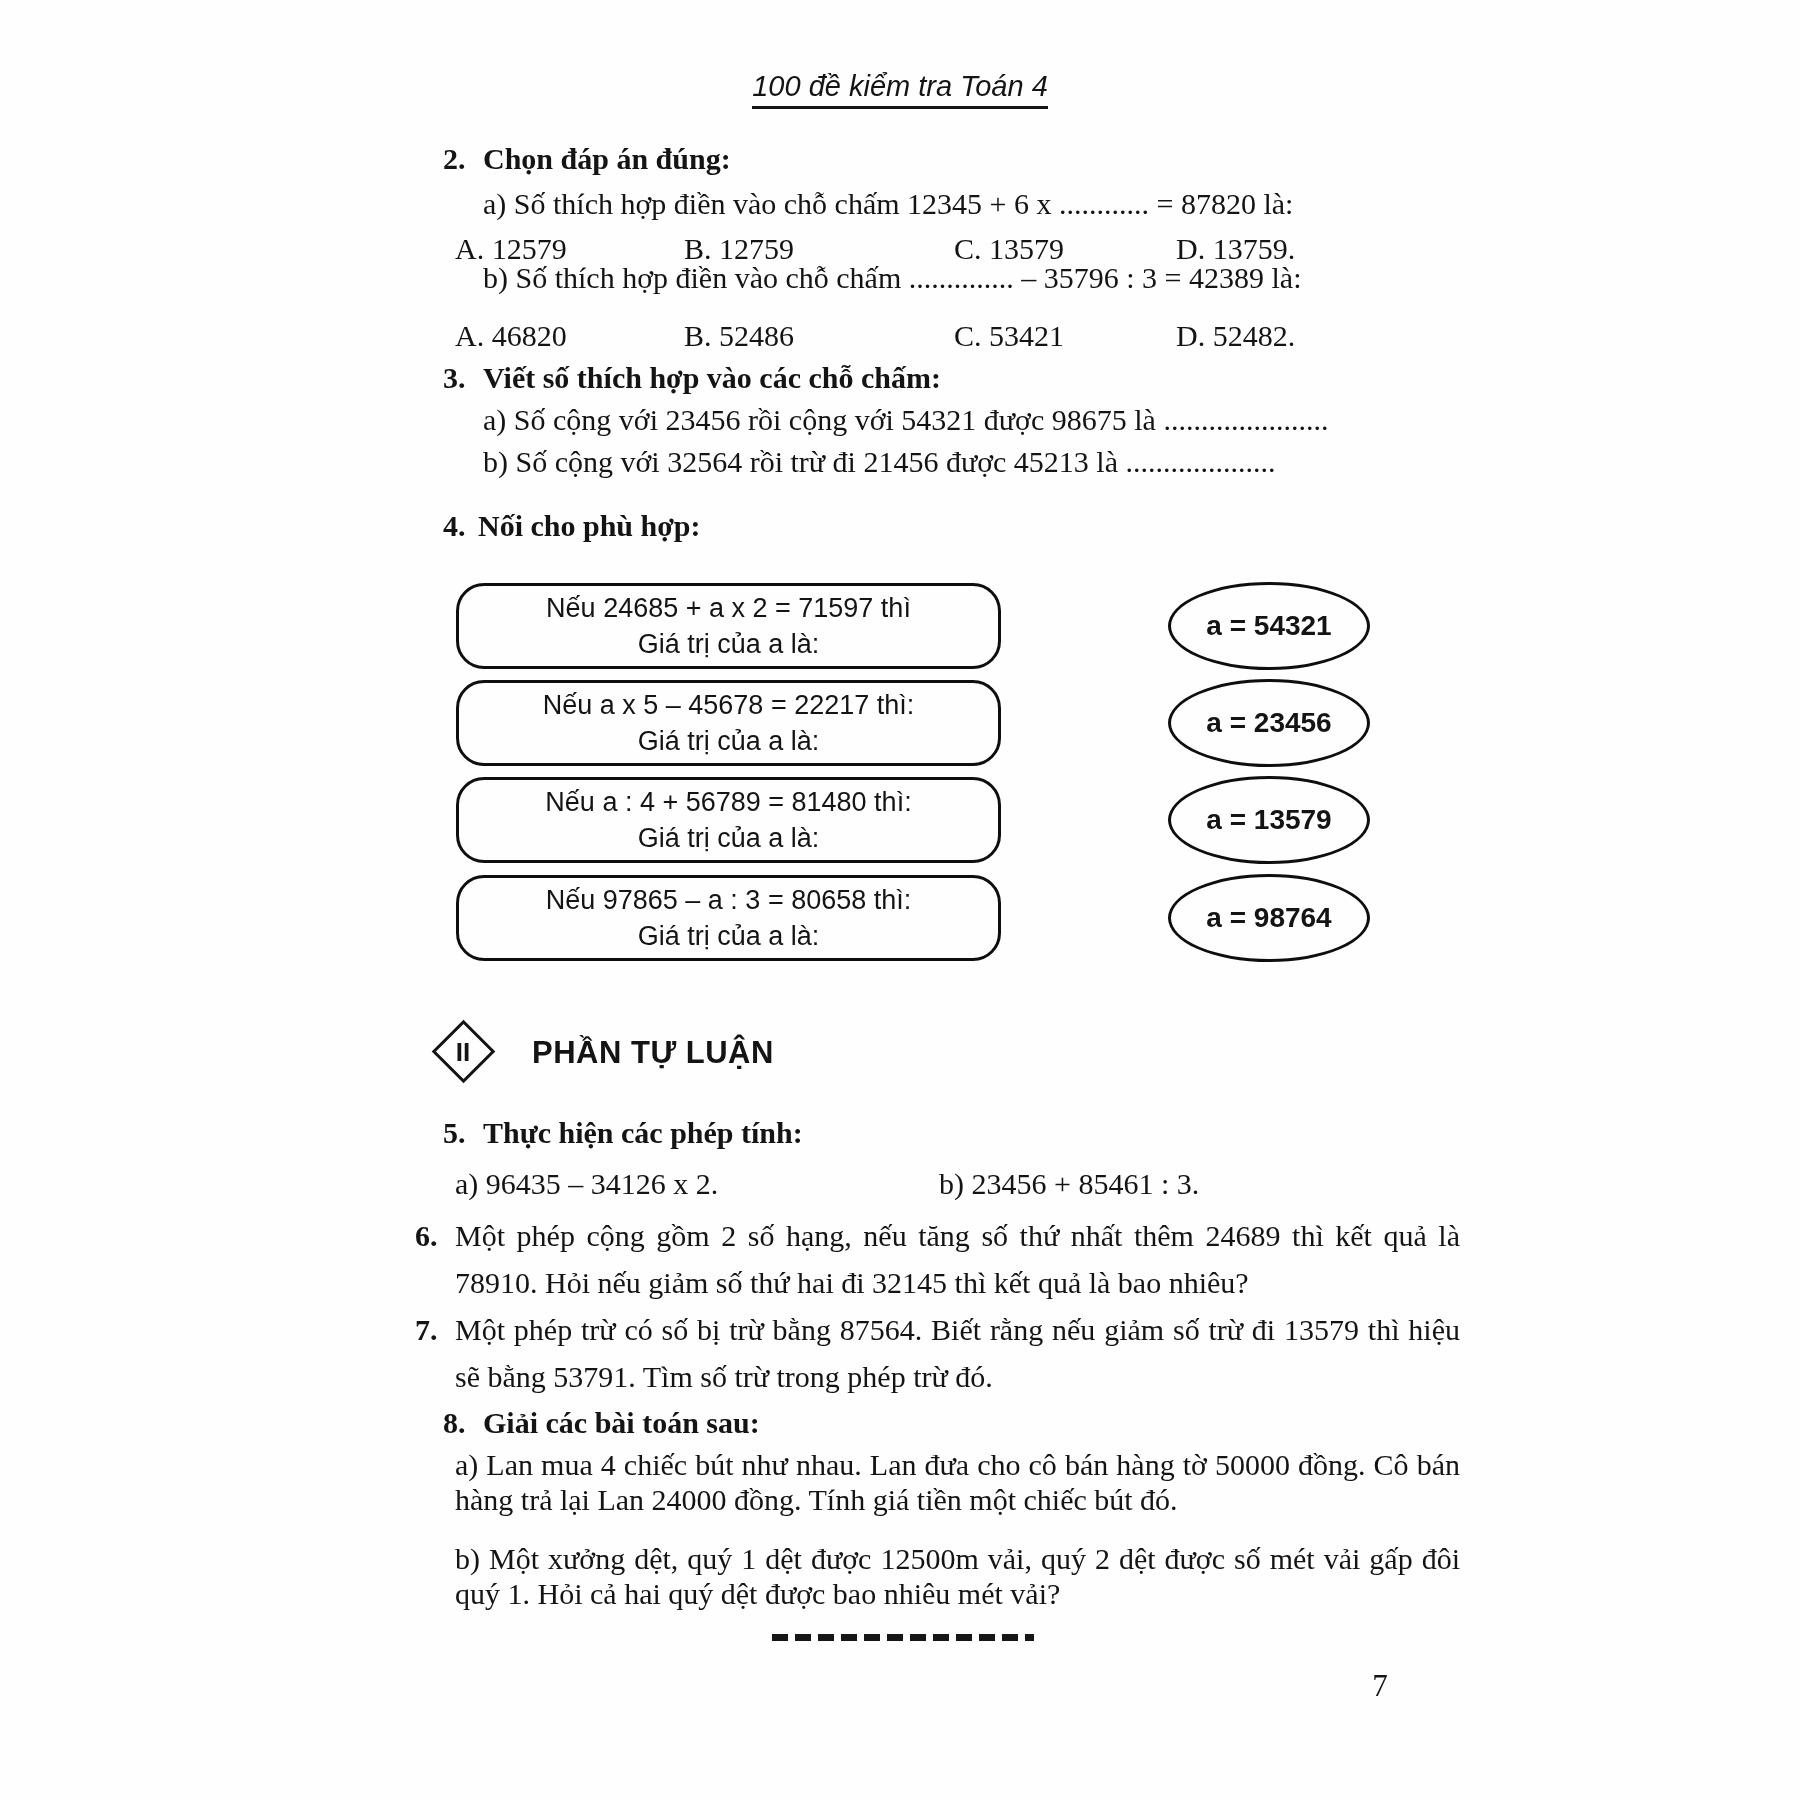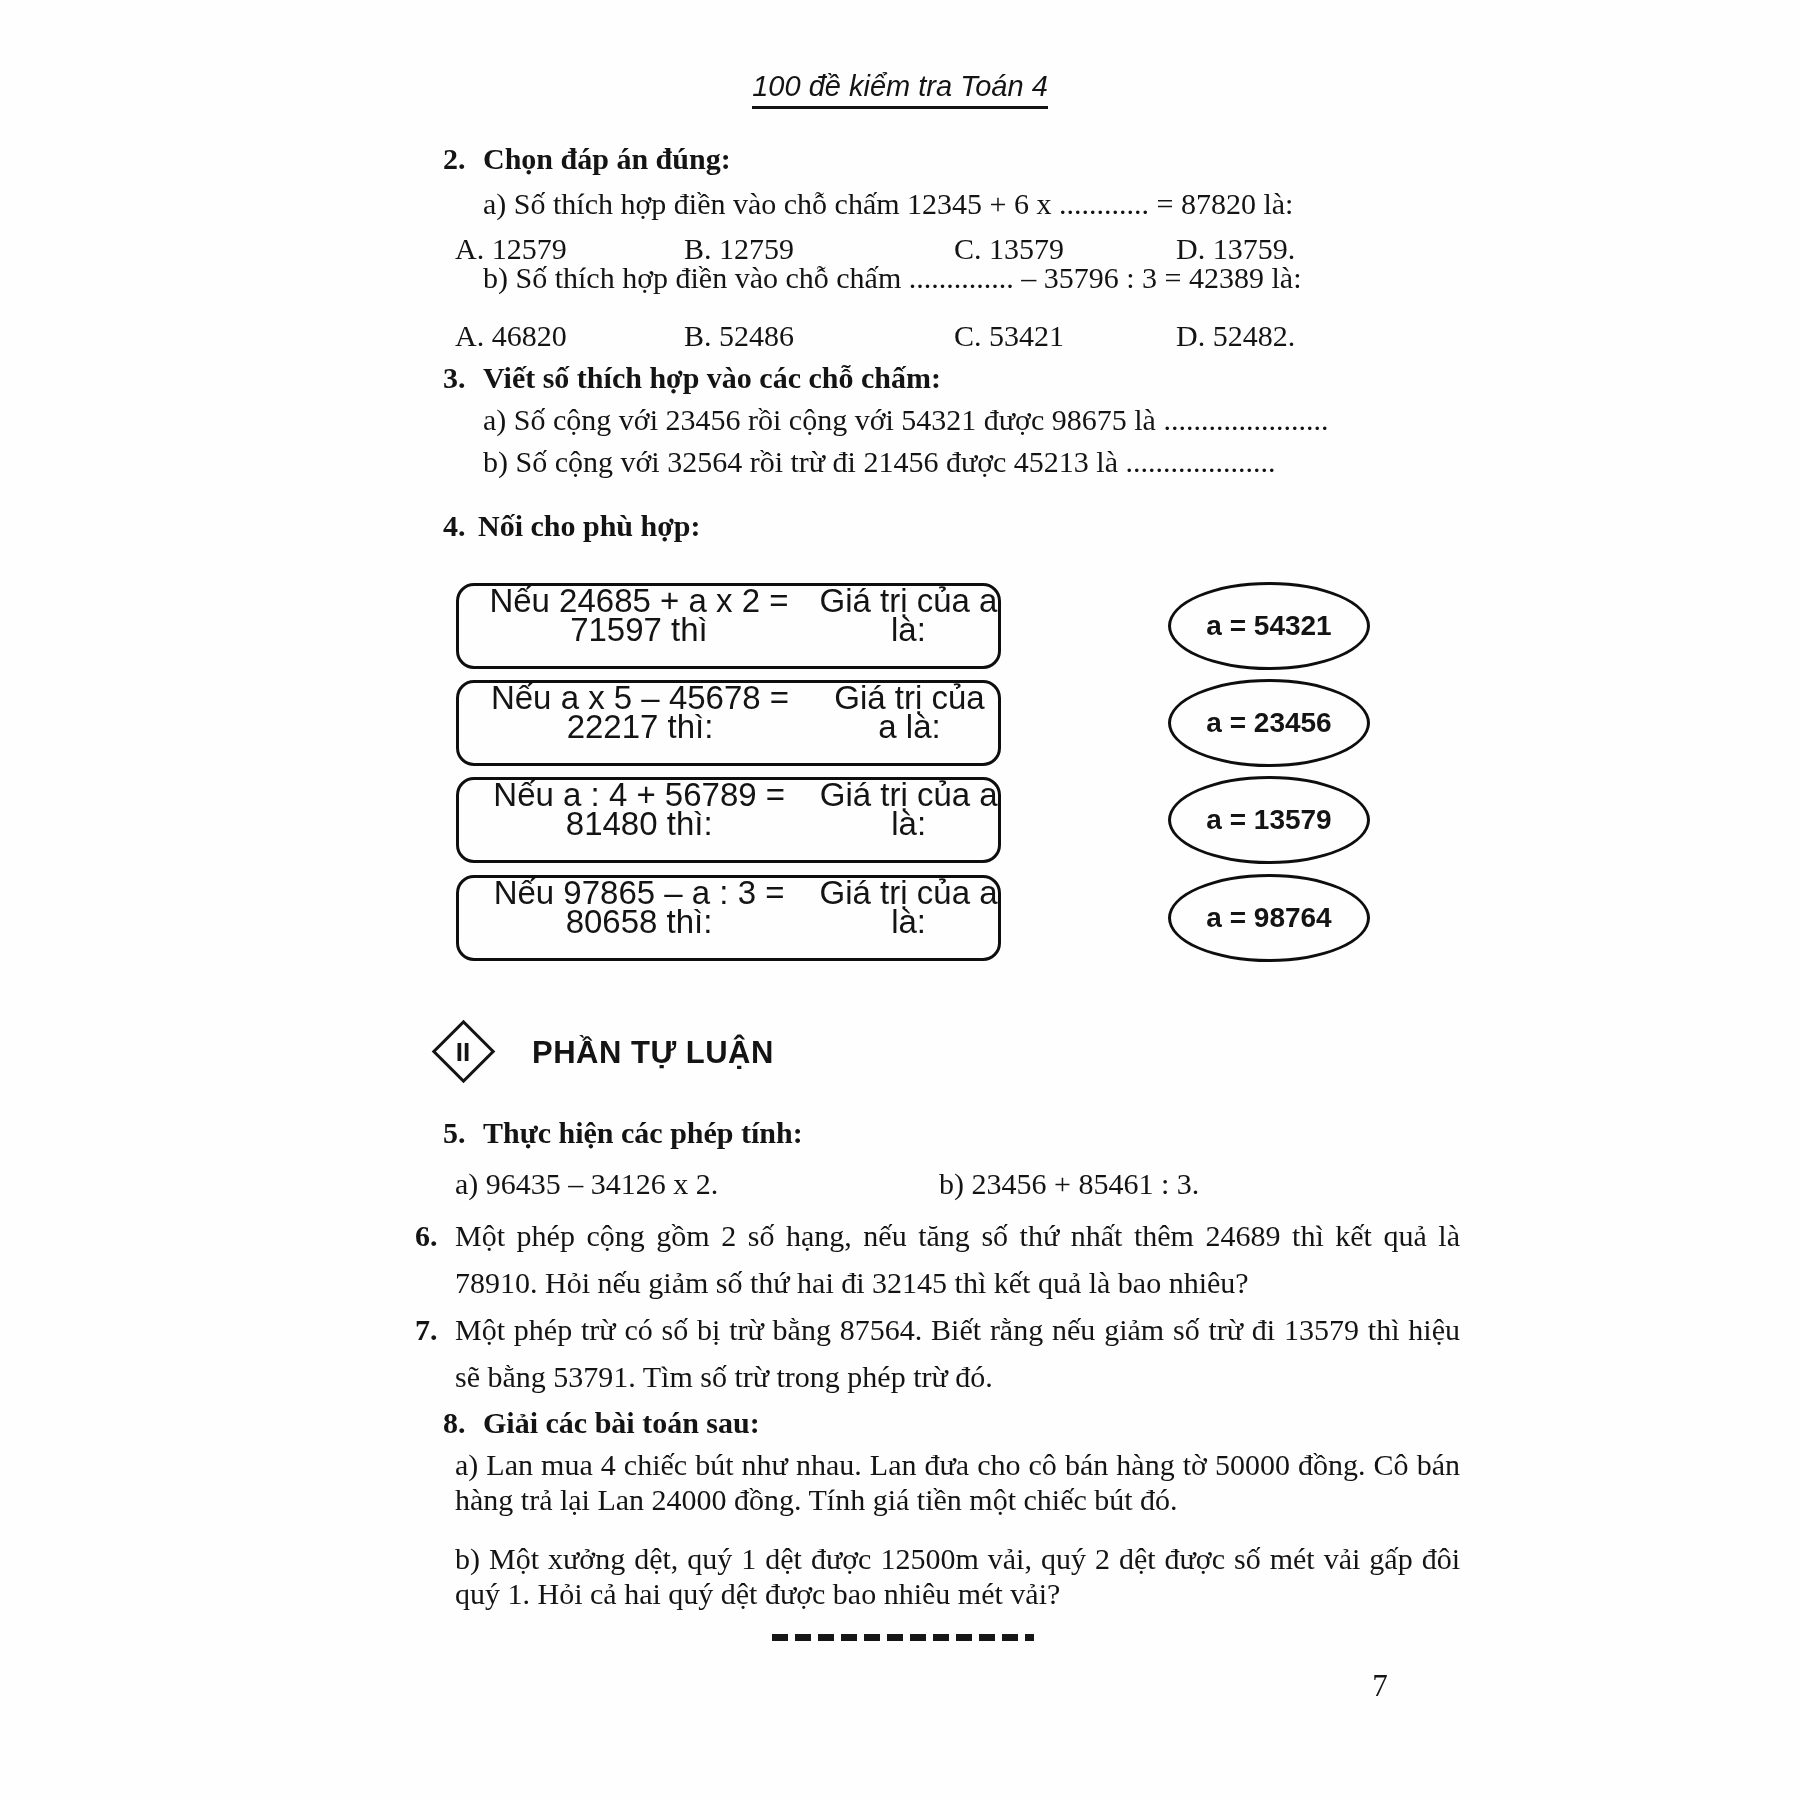"Nếu 24685 + a x" .mbox { border-radius: 18px -> 28px; flex-direction: row -> column; font-size: 33px -> 27px }
